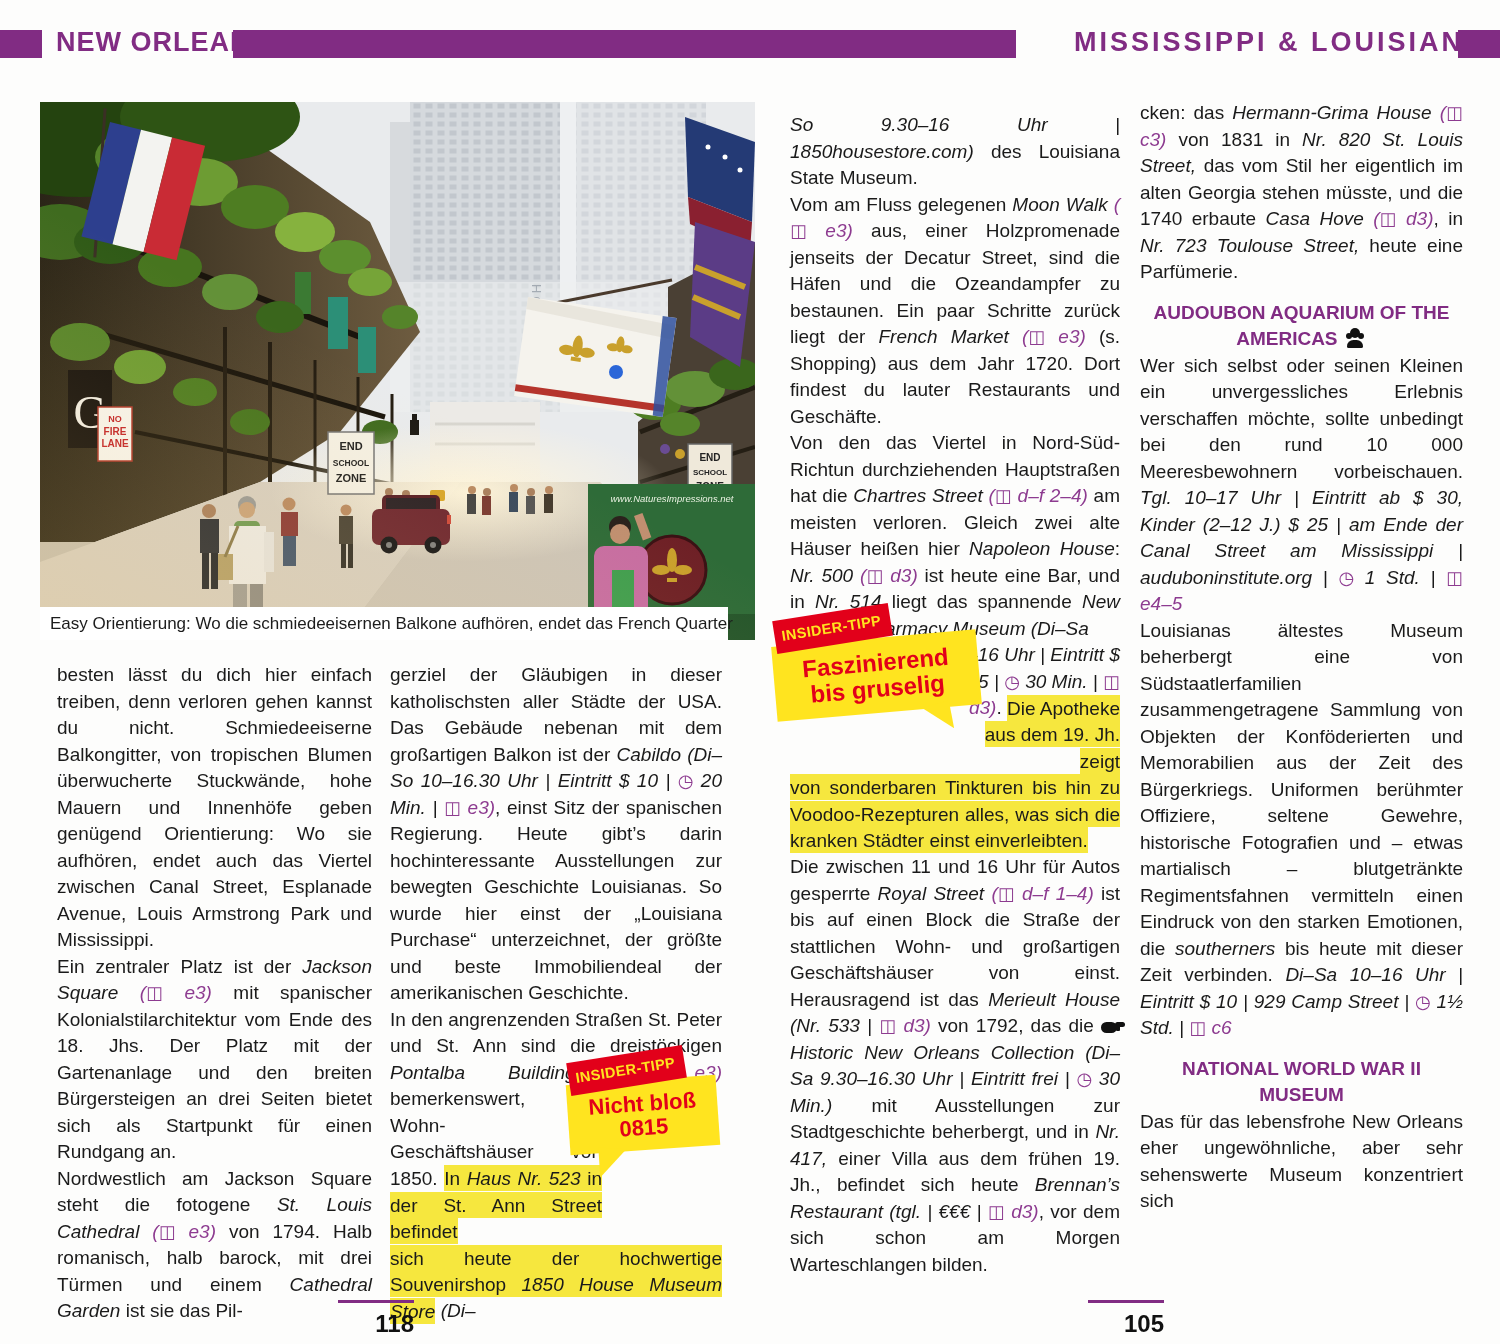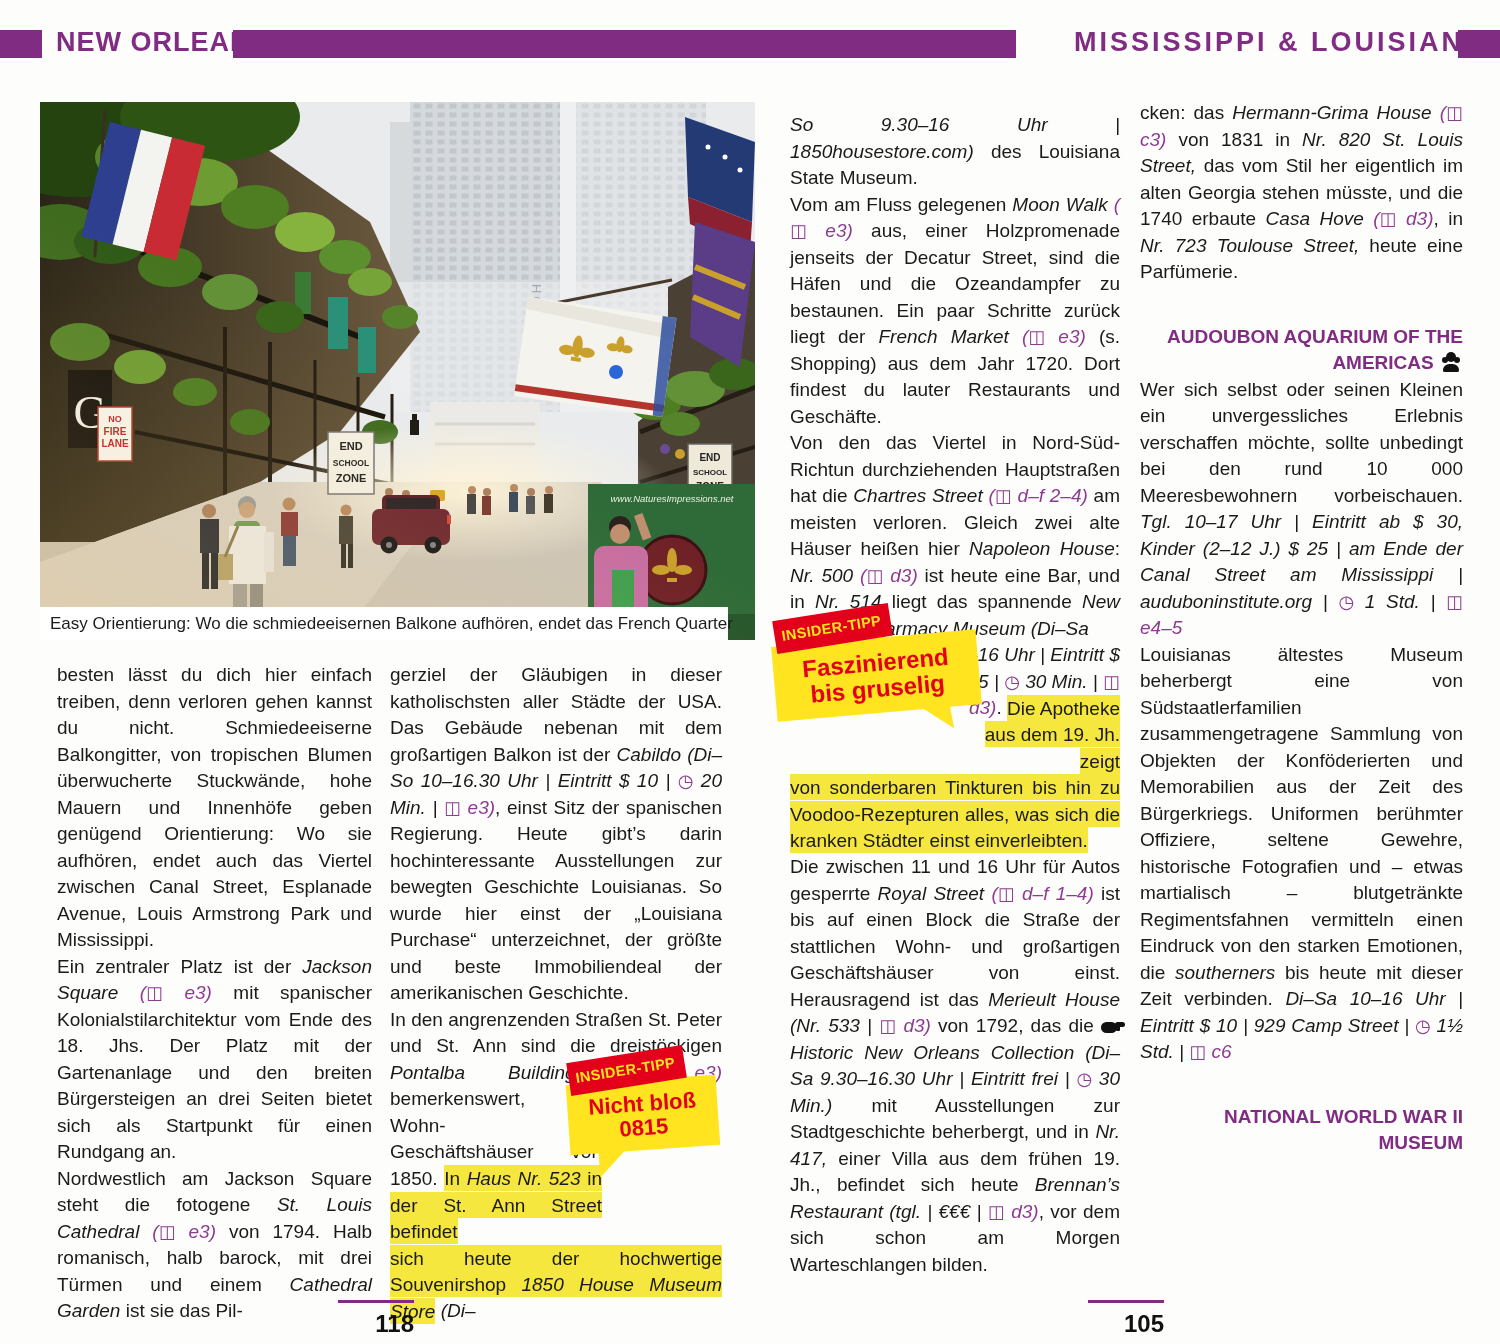"AUDOUBON AQUARIUM OF THE AMERICAS" .blk-h { margin-top: 38px -> 14px; text-align: right -> center }
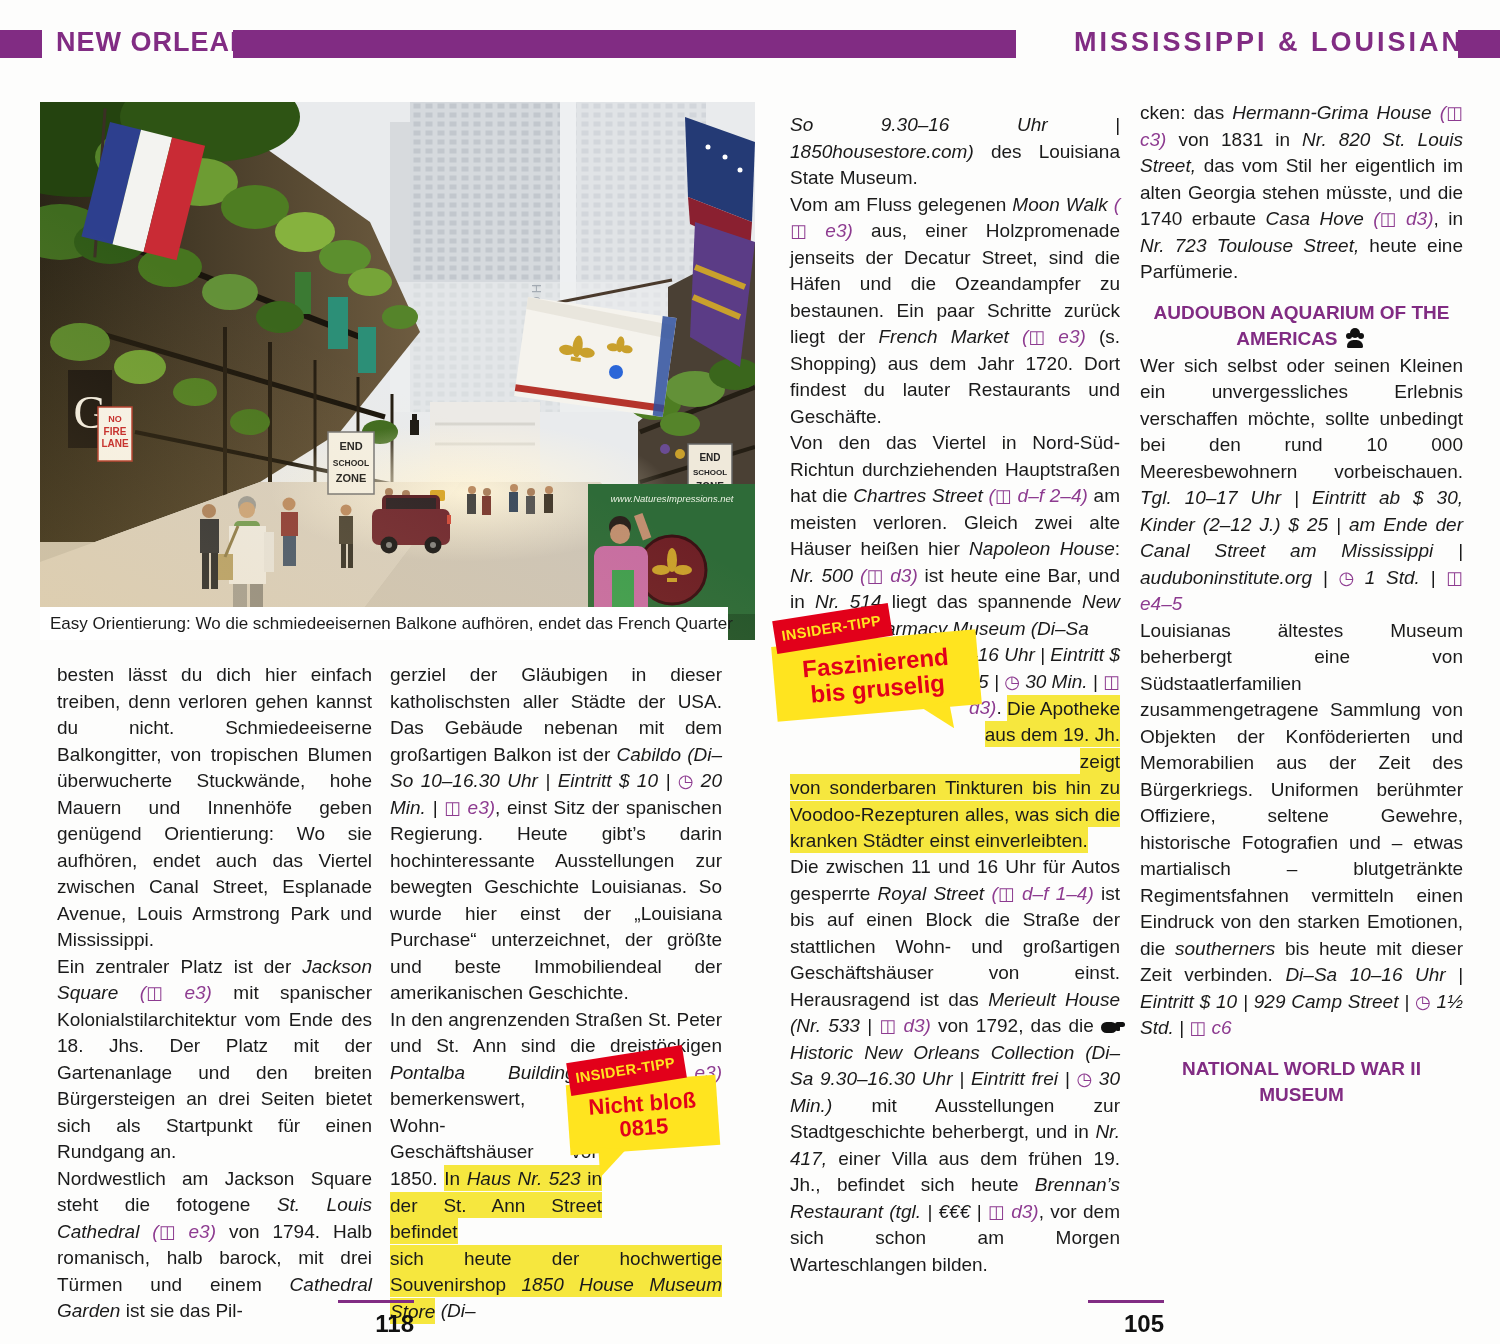"Das für das lebensfrohe New" div.blk { html: none -> <div><span>Das für das lebensfrohe New Orleans eher ungewöhnliche, aber sehr sehenswerte Museum konzentriert sich</span></div> }
